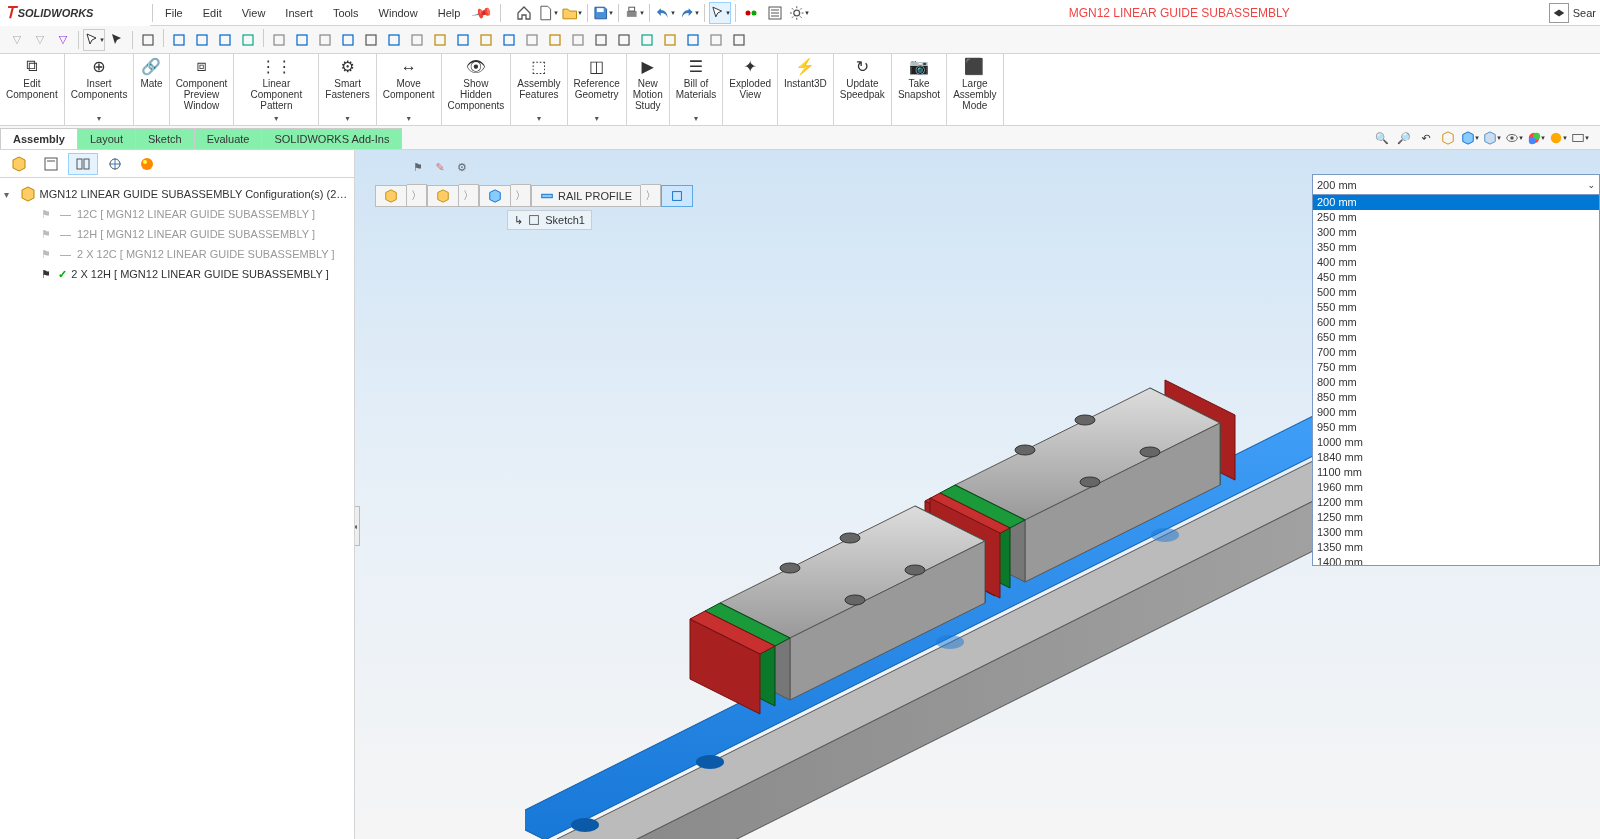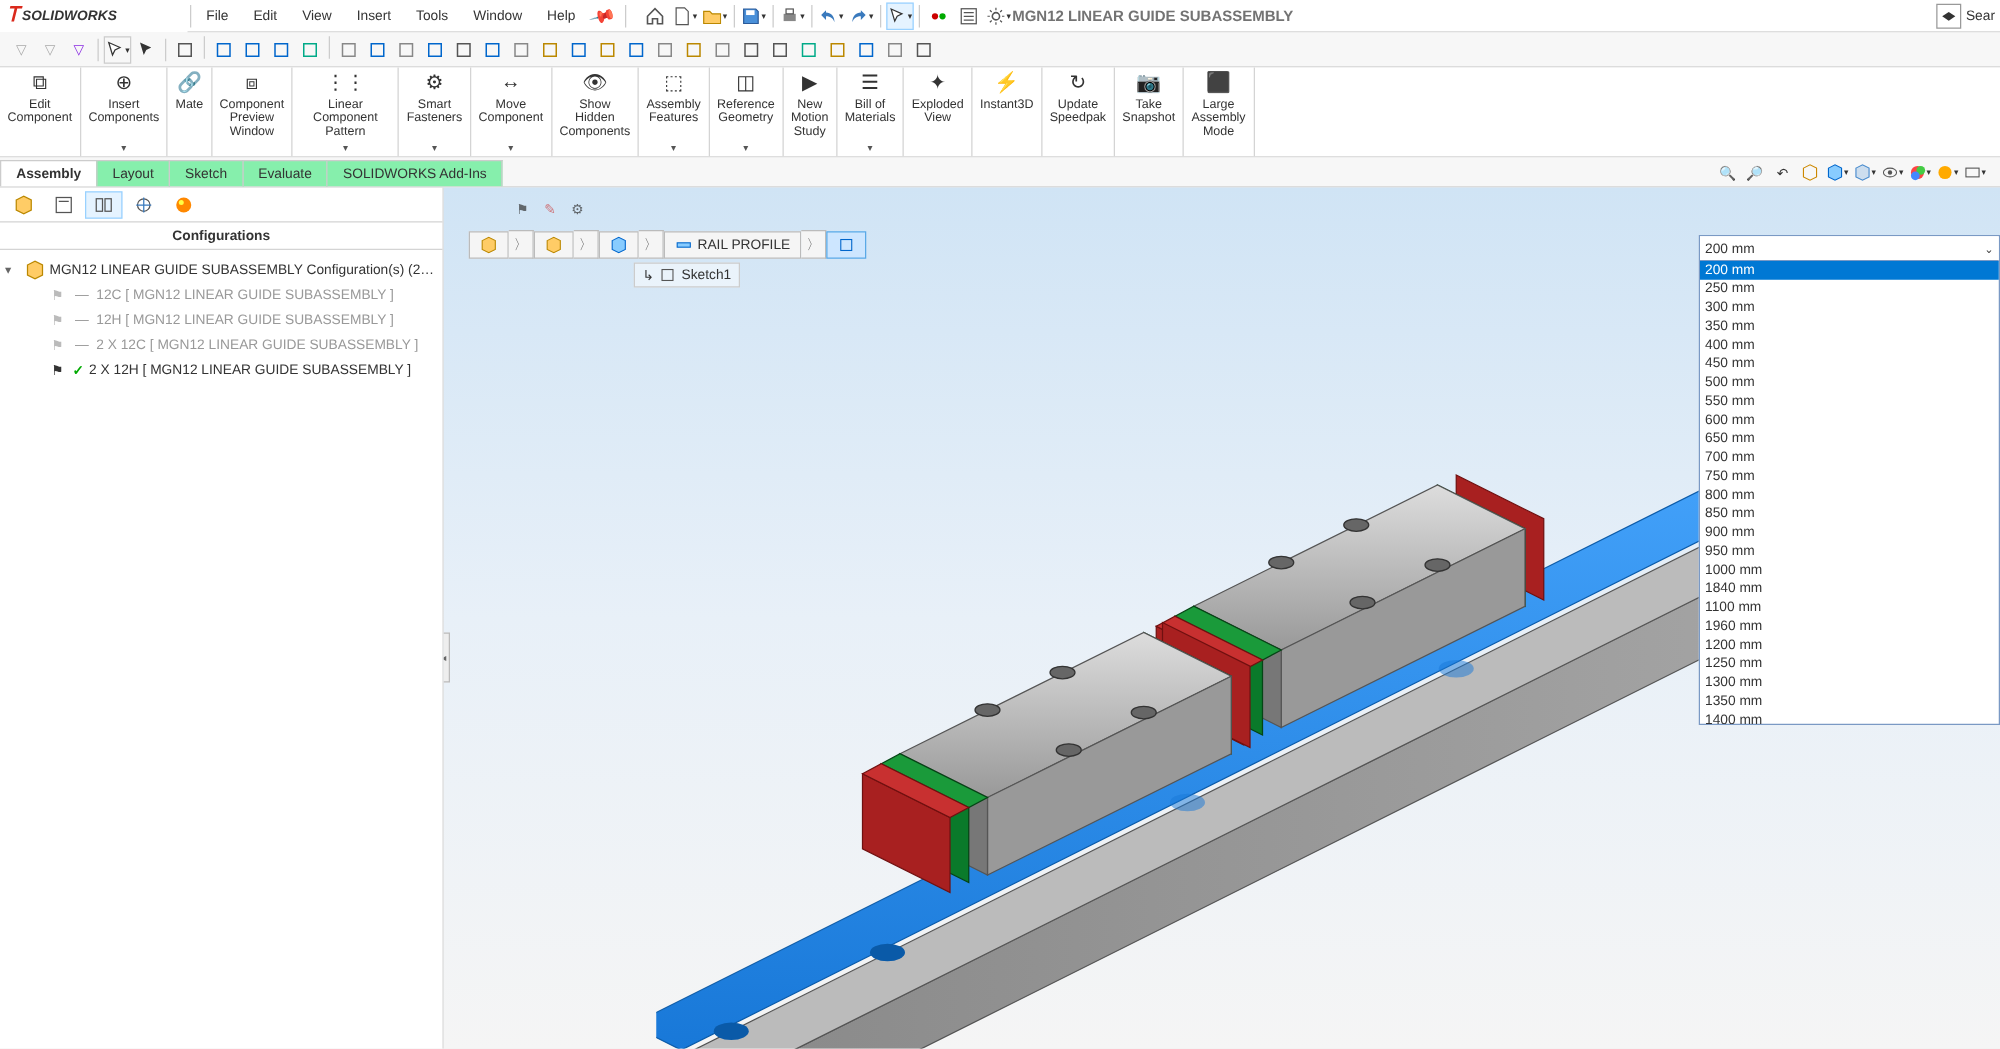"MGN12 LINEAR GUIDE SUBASSEMBLY" .title-area { color: #737373 -> #ef4444; font-weight: bold -> none; text-align: none -> center }
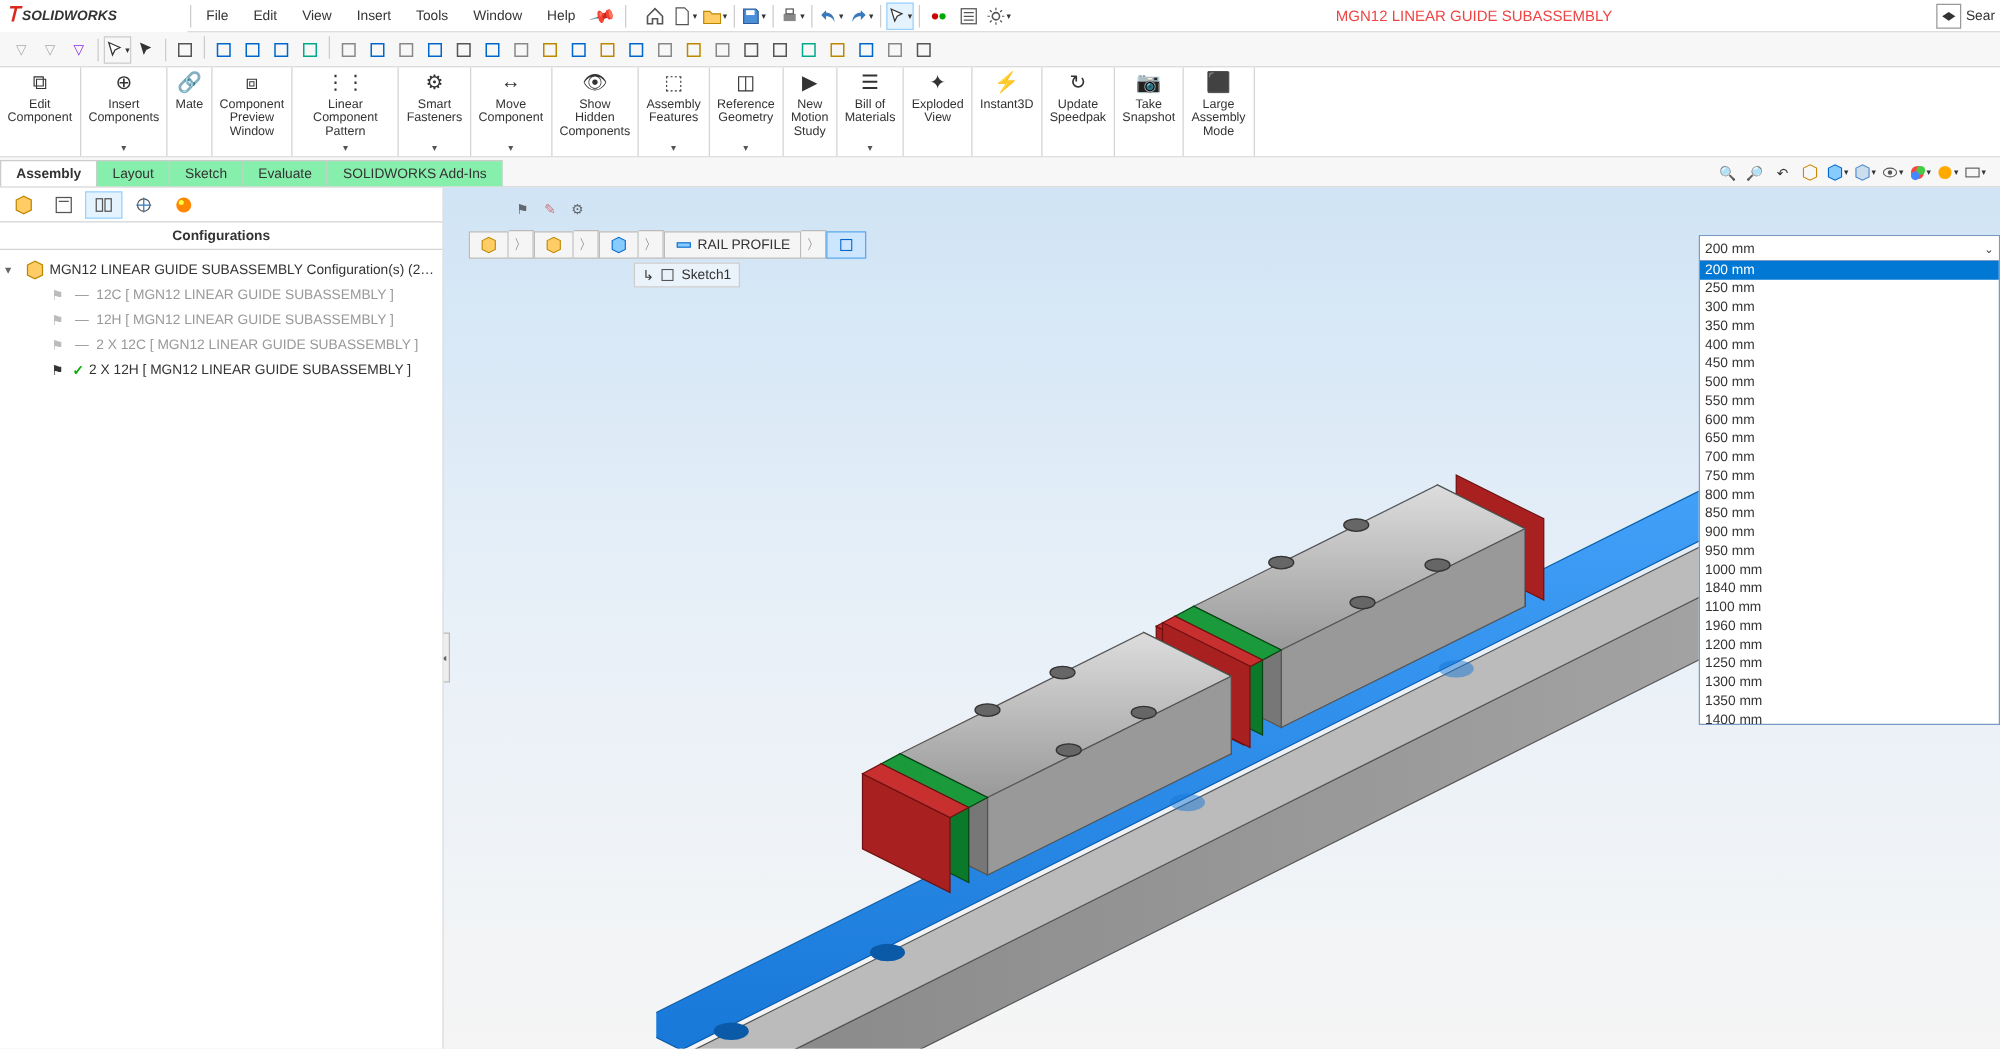"Configurations" div.sb-title { html: <div>Configurations</div> -> none }
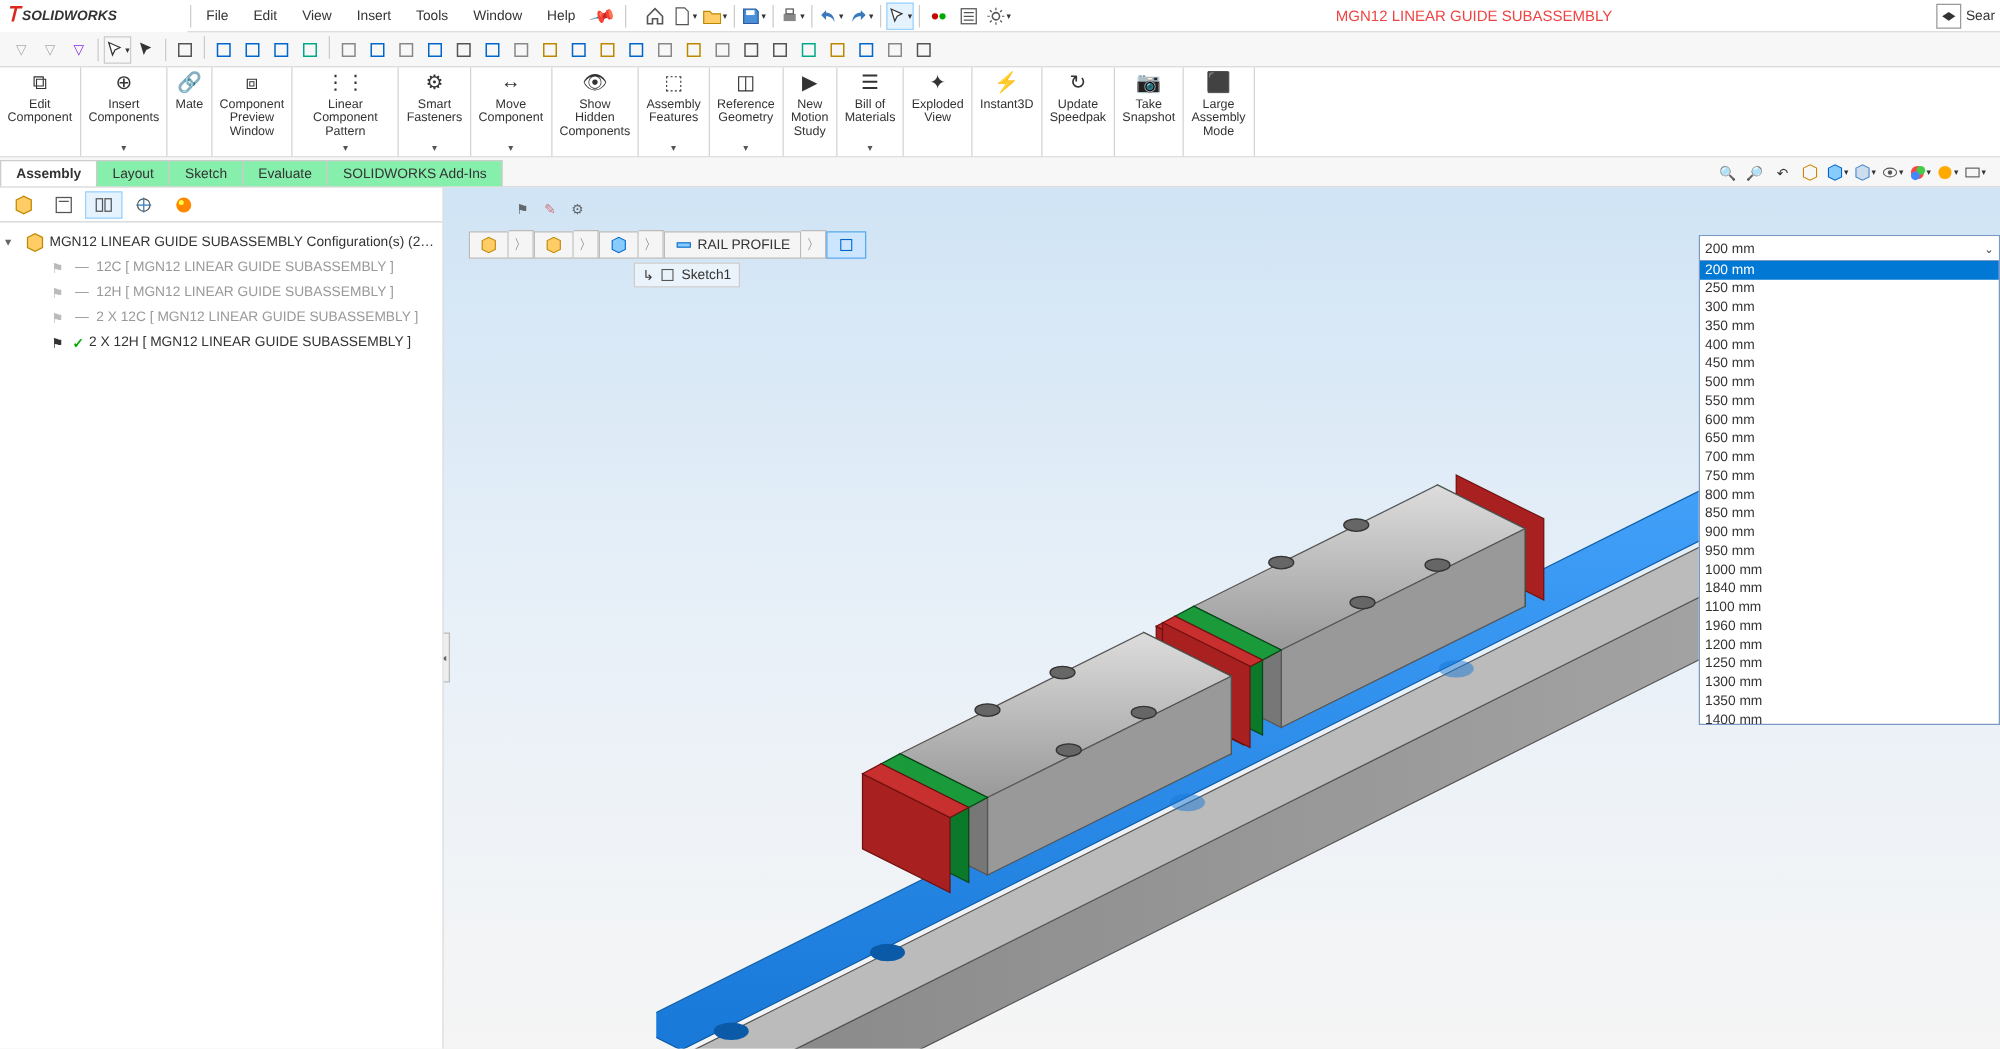"200 mm" .dropdown { margin-top: 14px -> none; width: 241px -> 288px }
